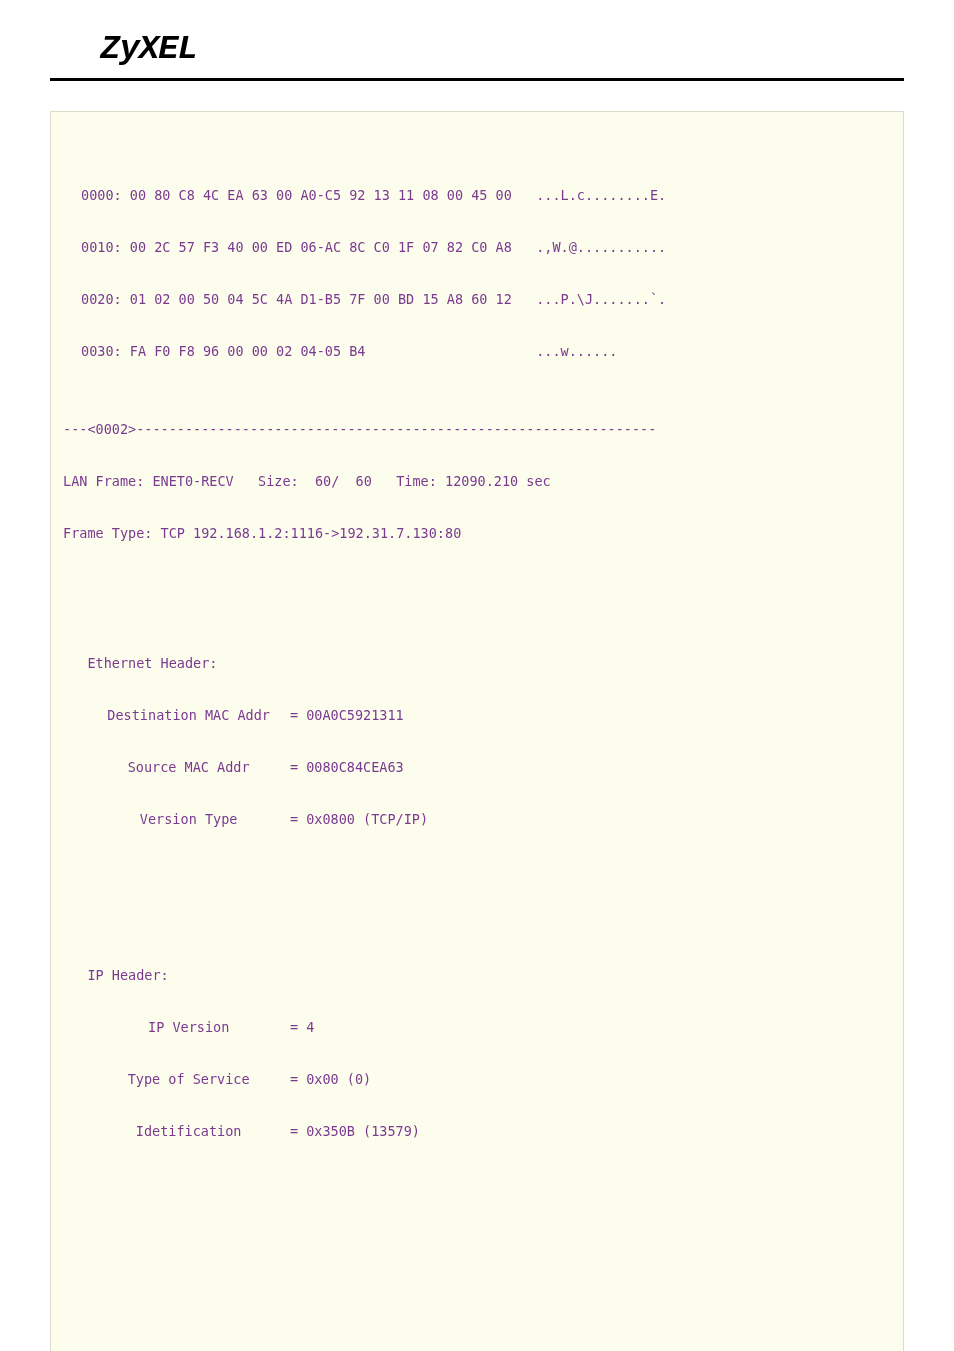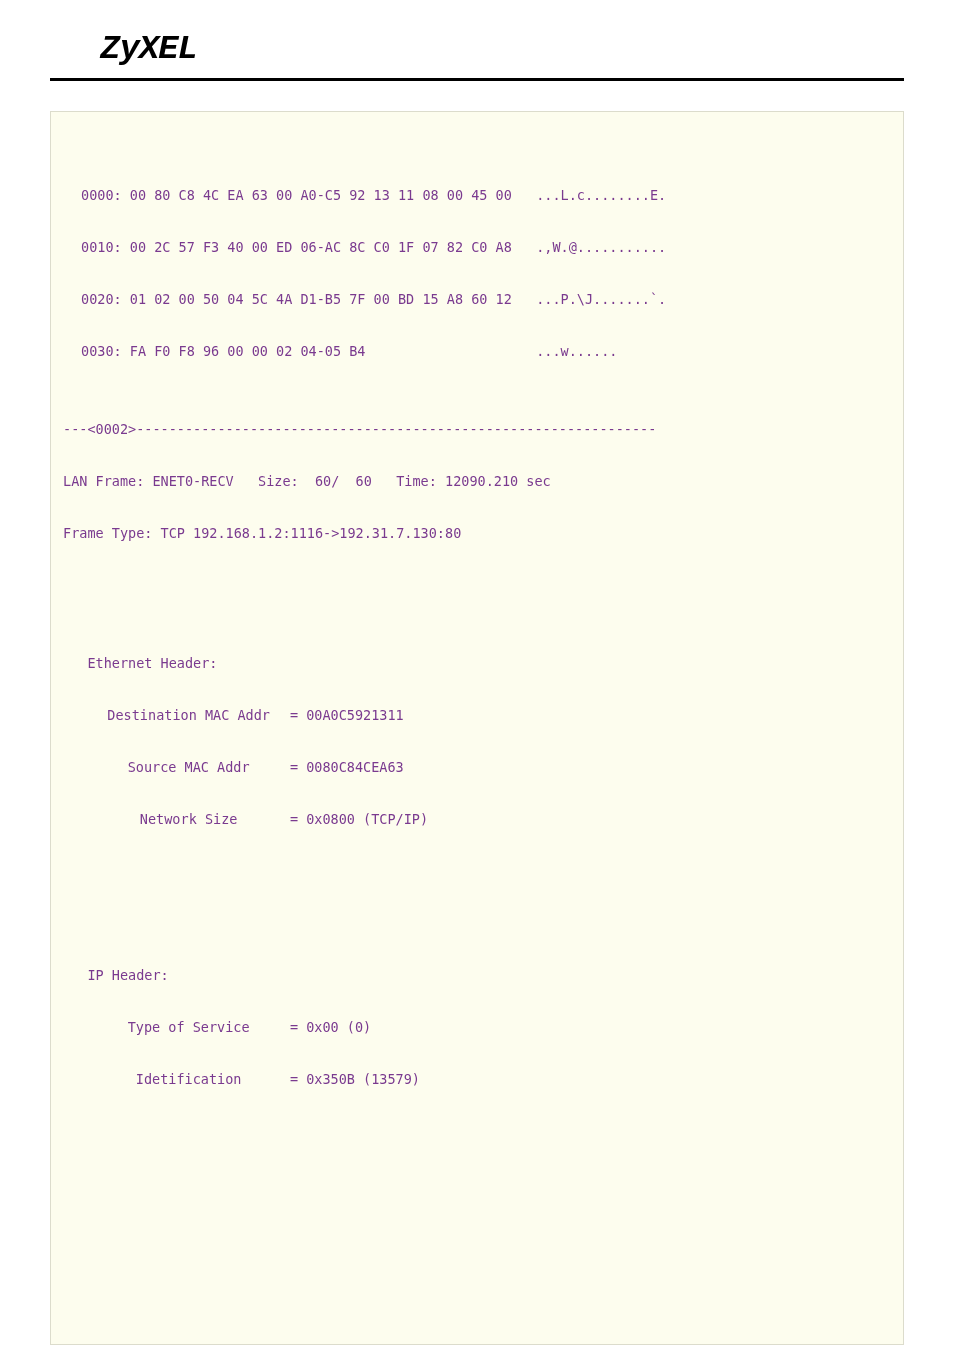"Network Size" span.label { text: Network Size -> Version Type }
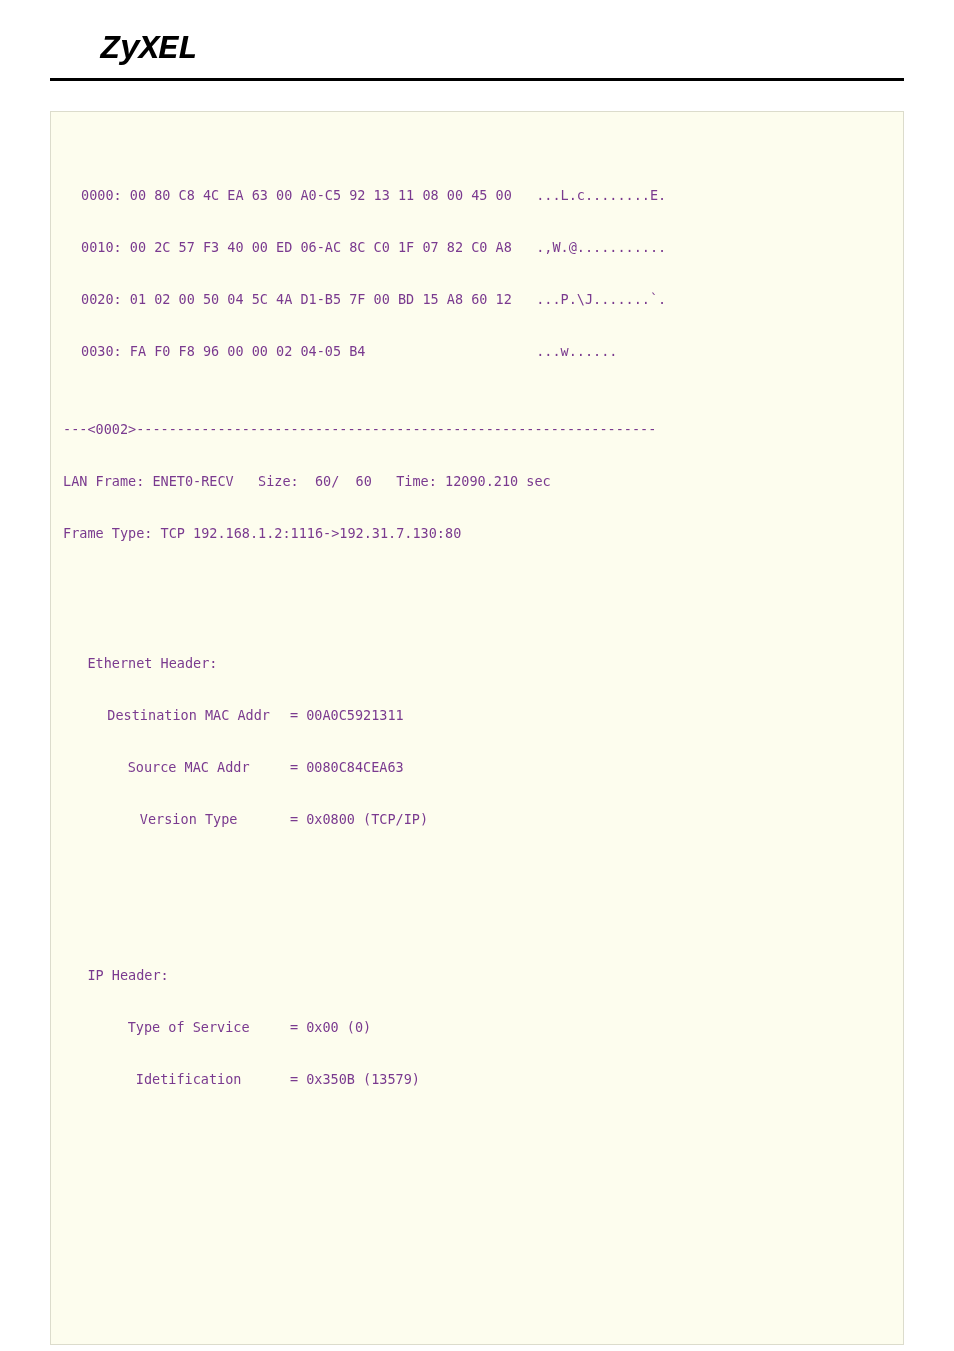"IP Version = 4" div { html: none -> <div> <span>IP Version</span> <span>= 4</span></div> }
